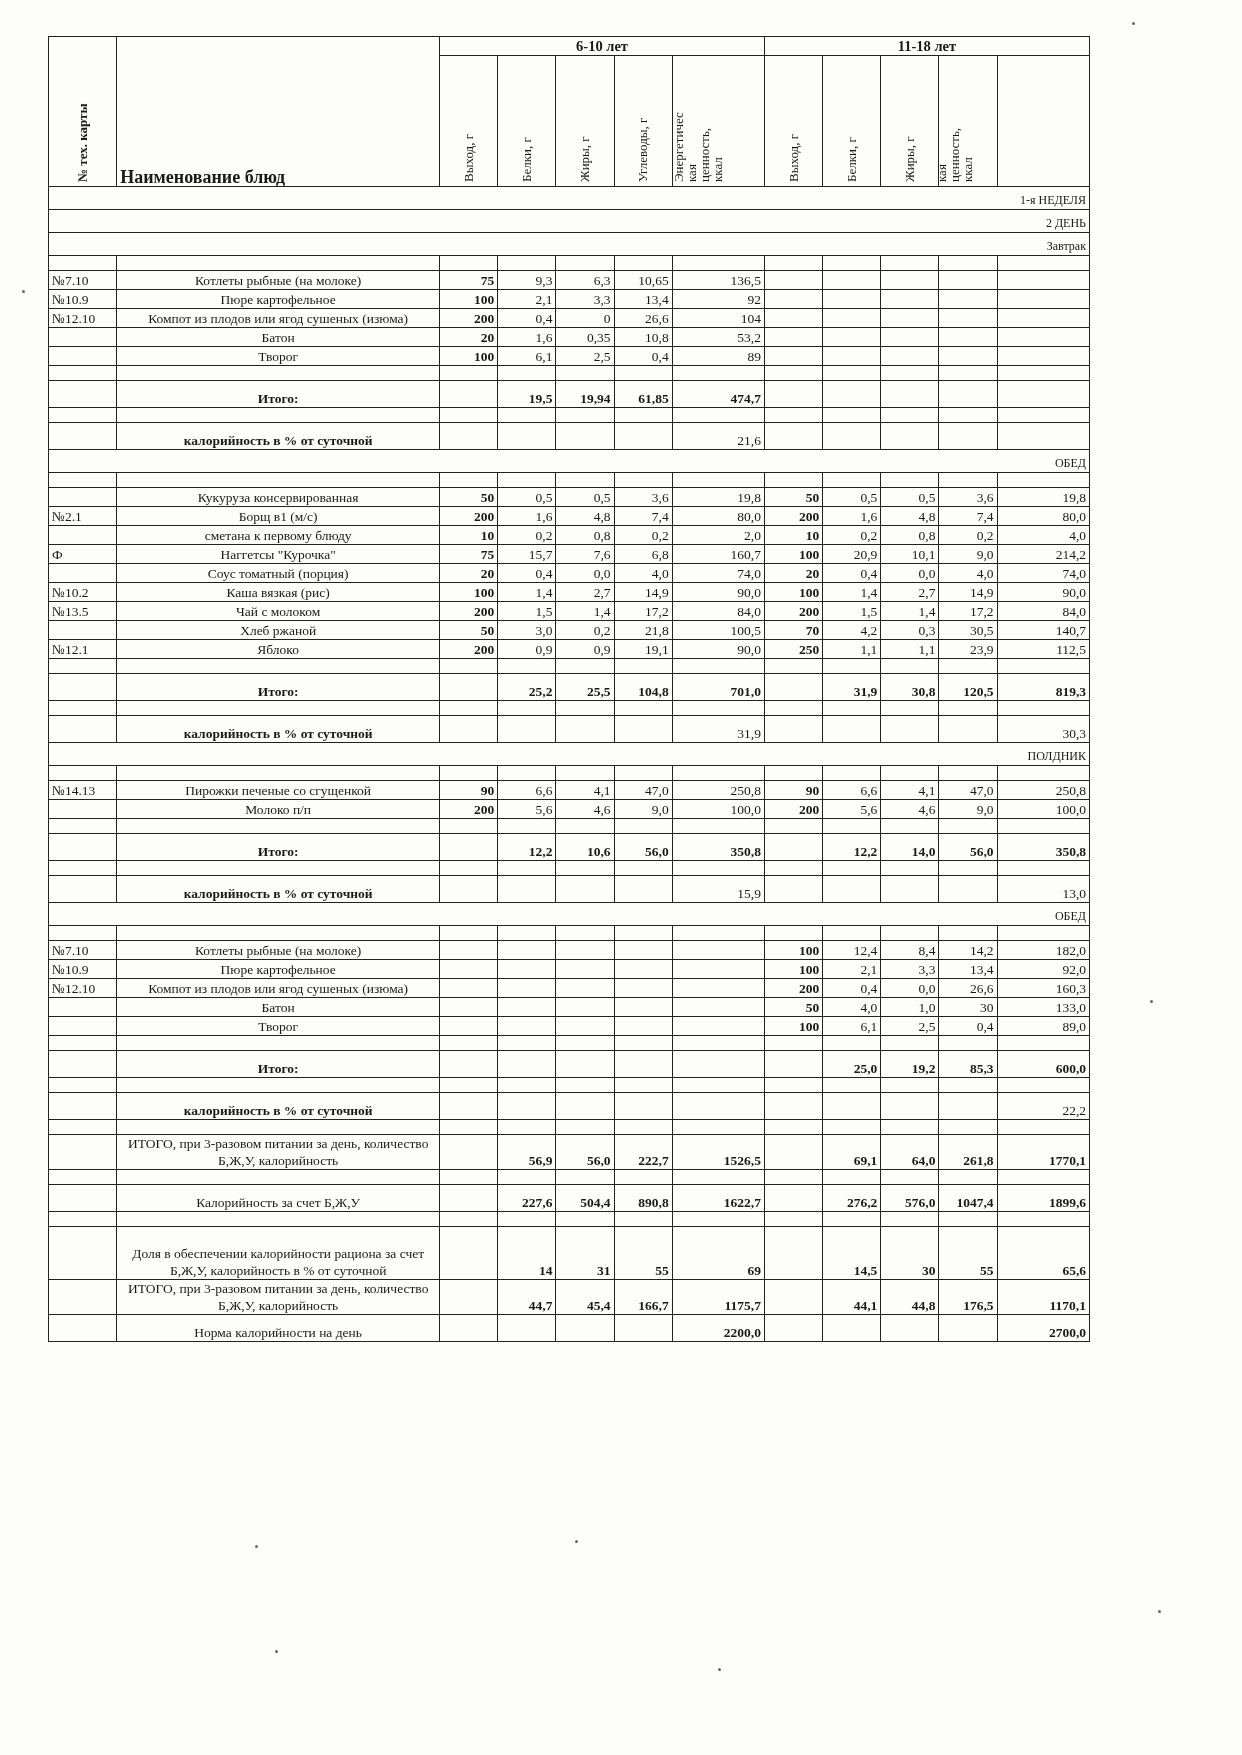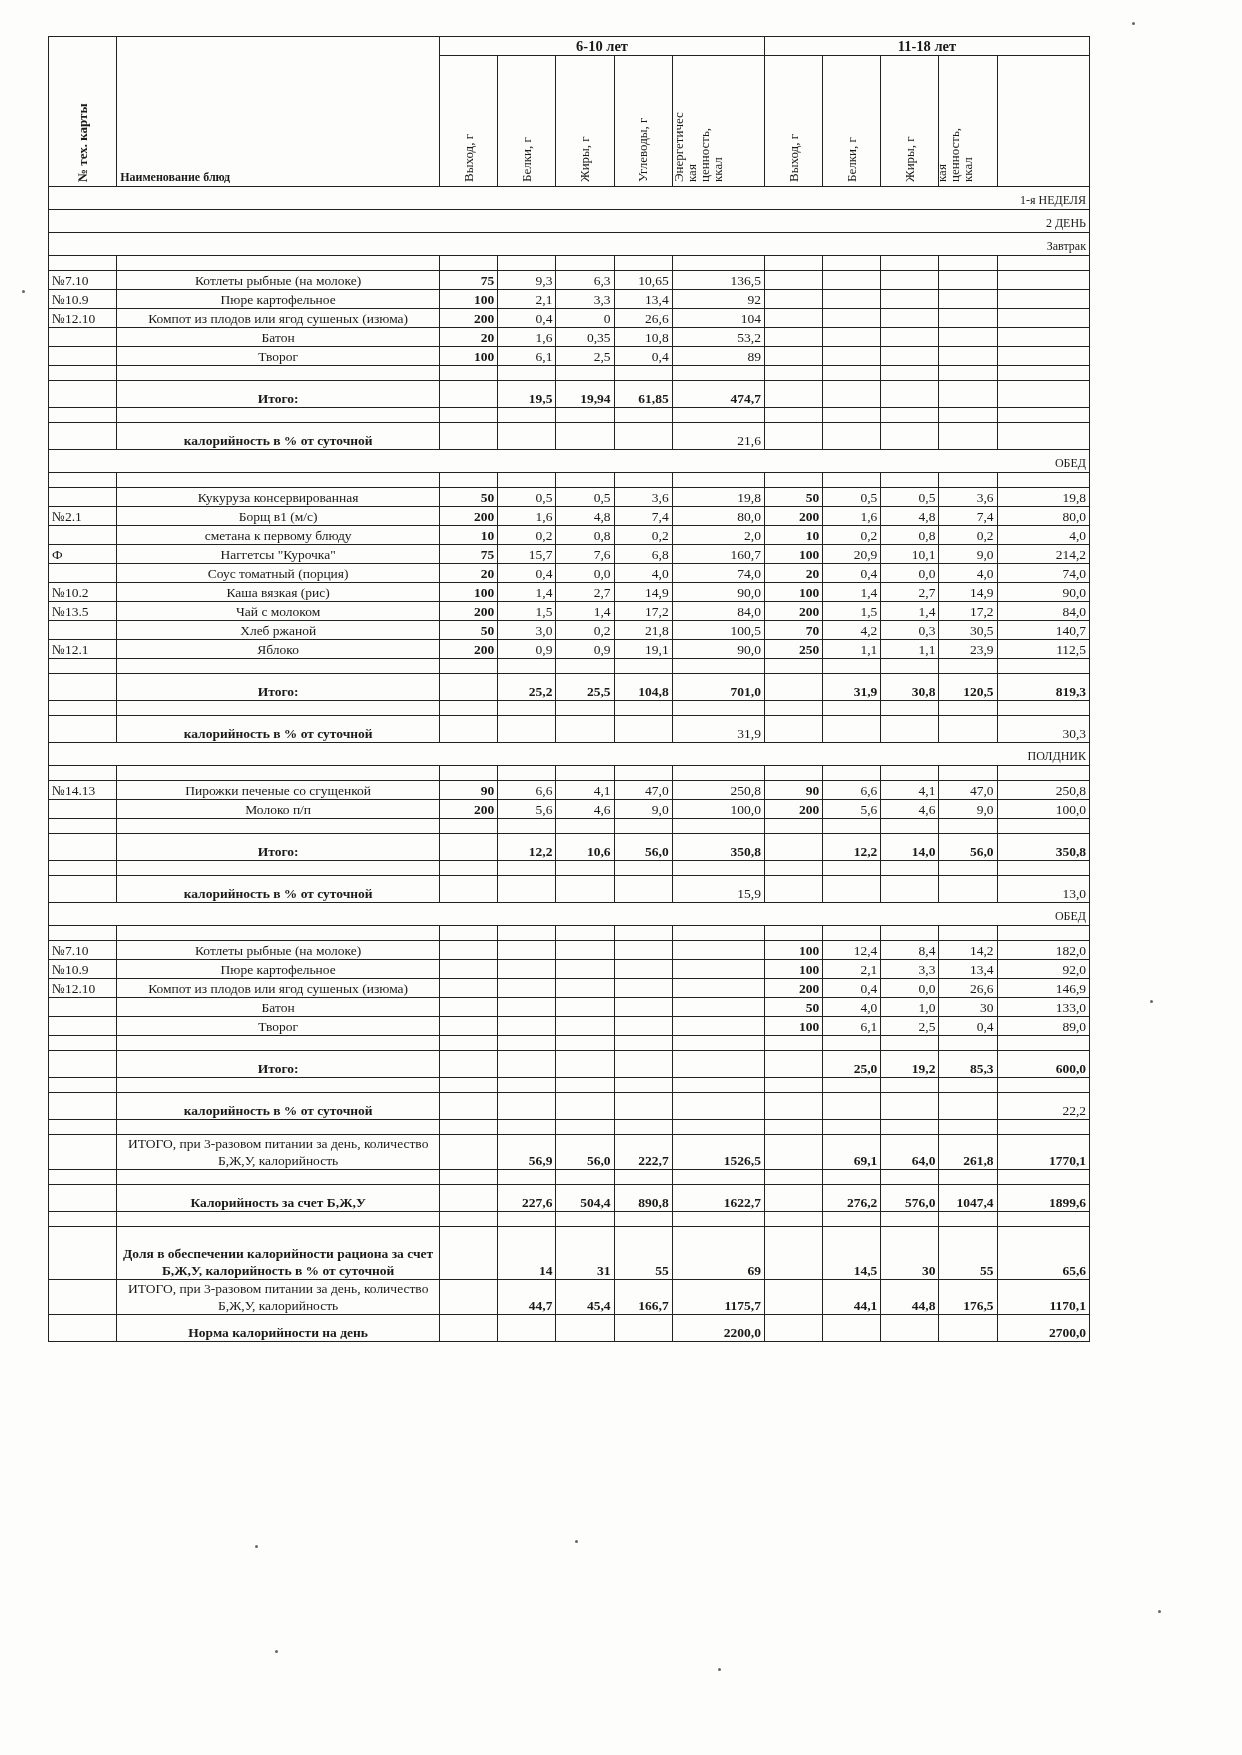"Наименование блюд" td { font-size: 12px -> 18px }
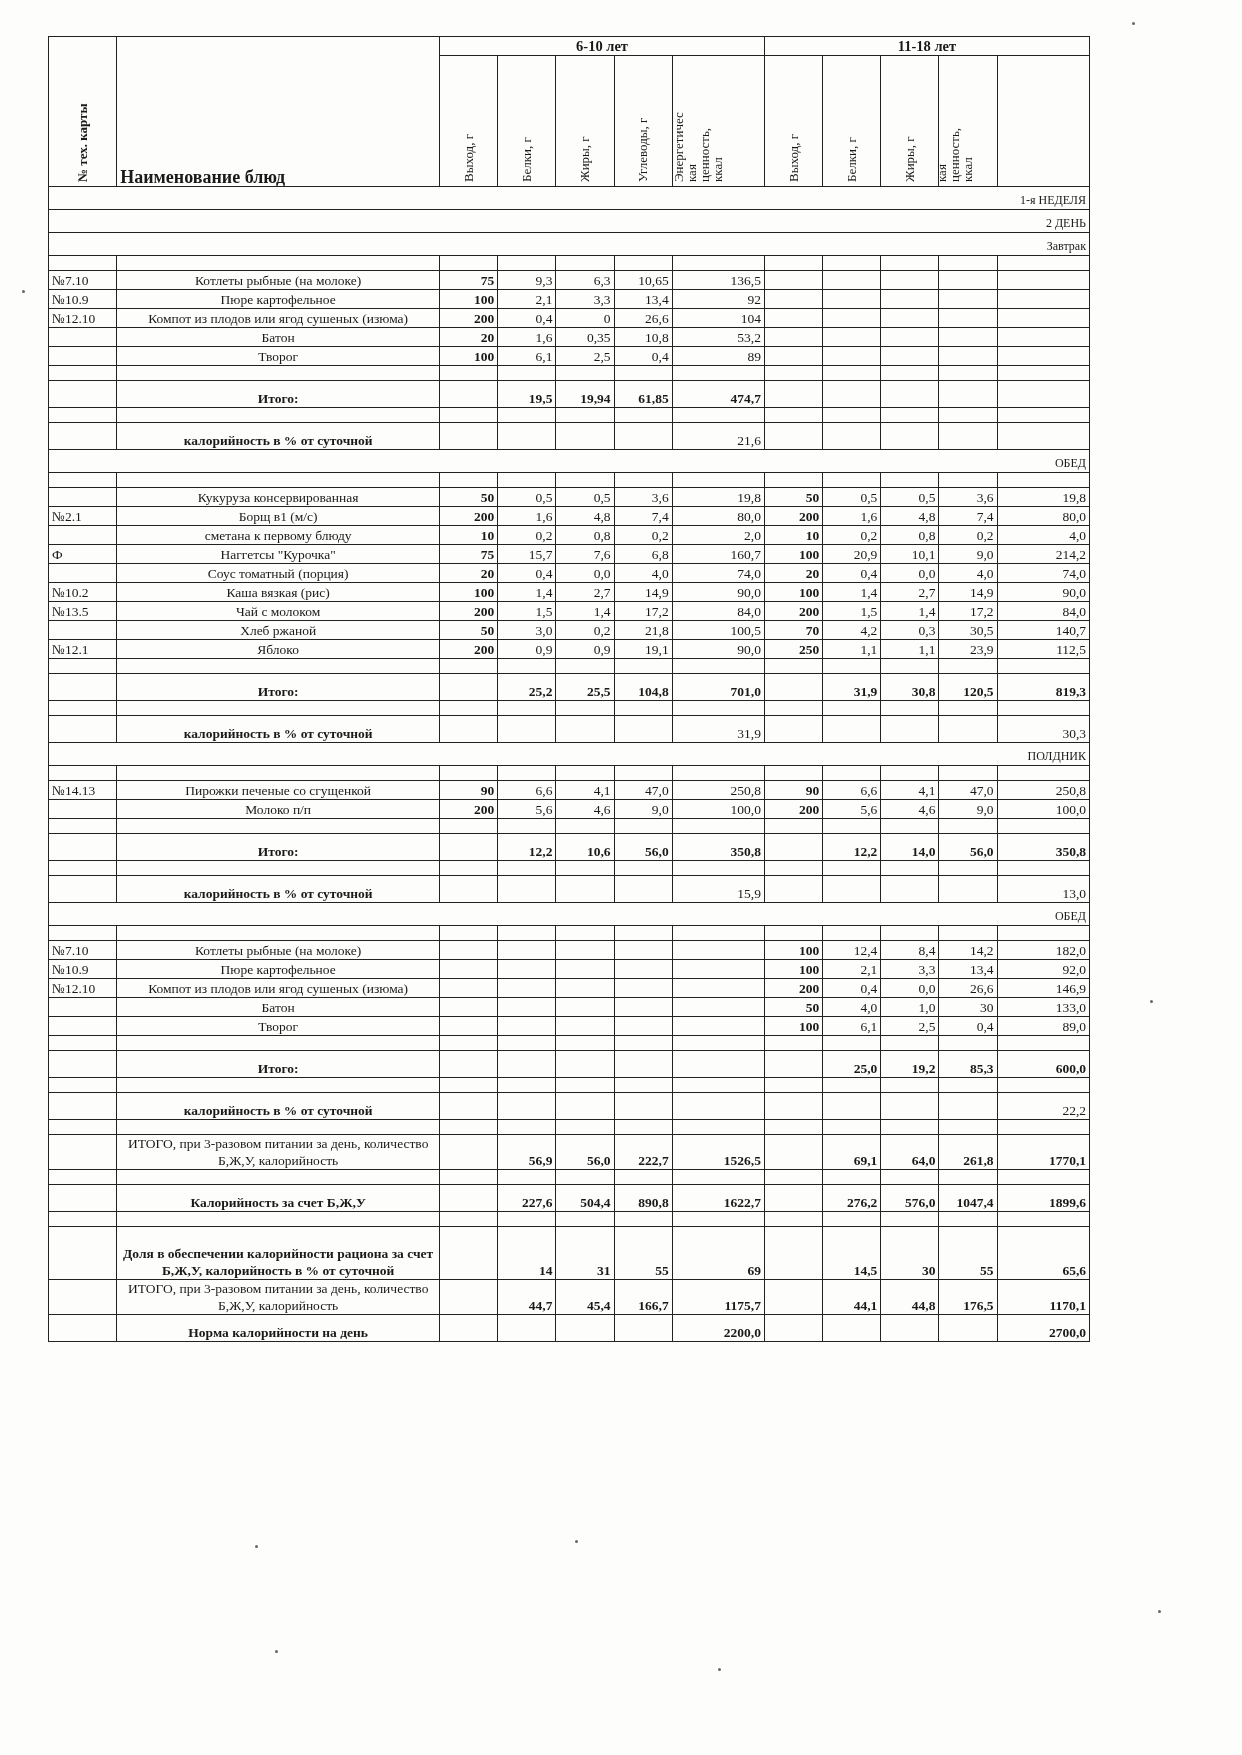"146,9" td.num { text: 146,9 -> 160,3 }
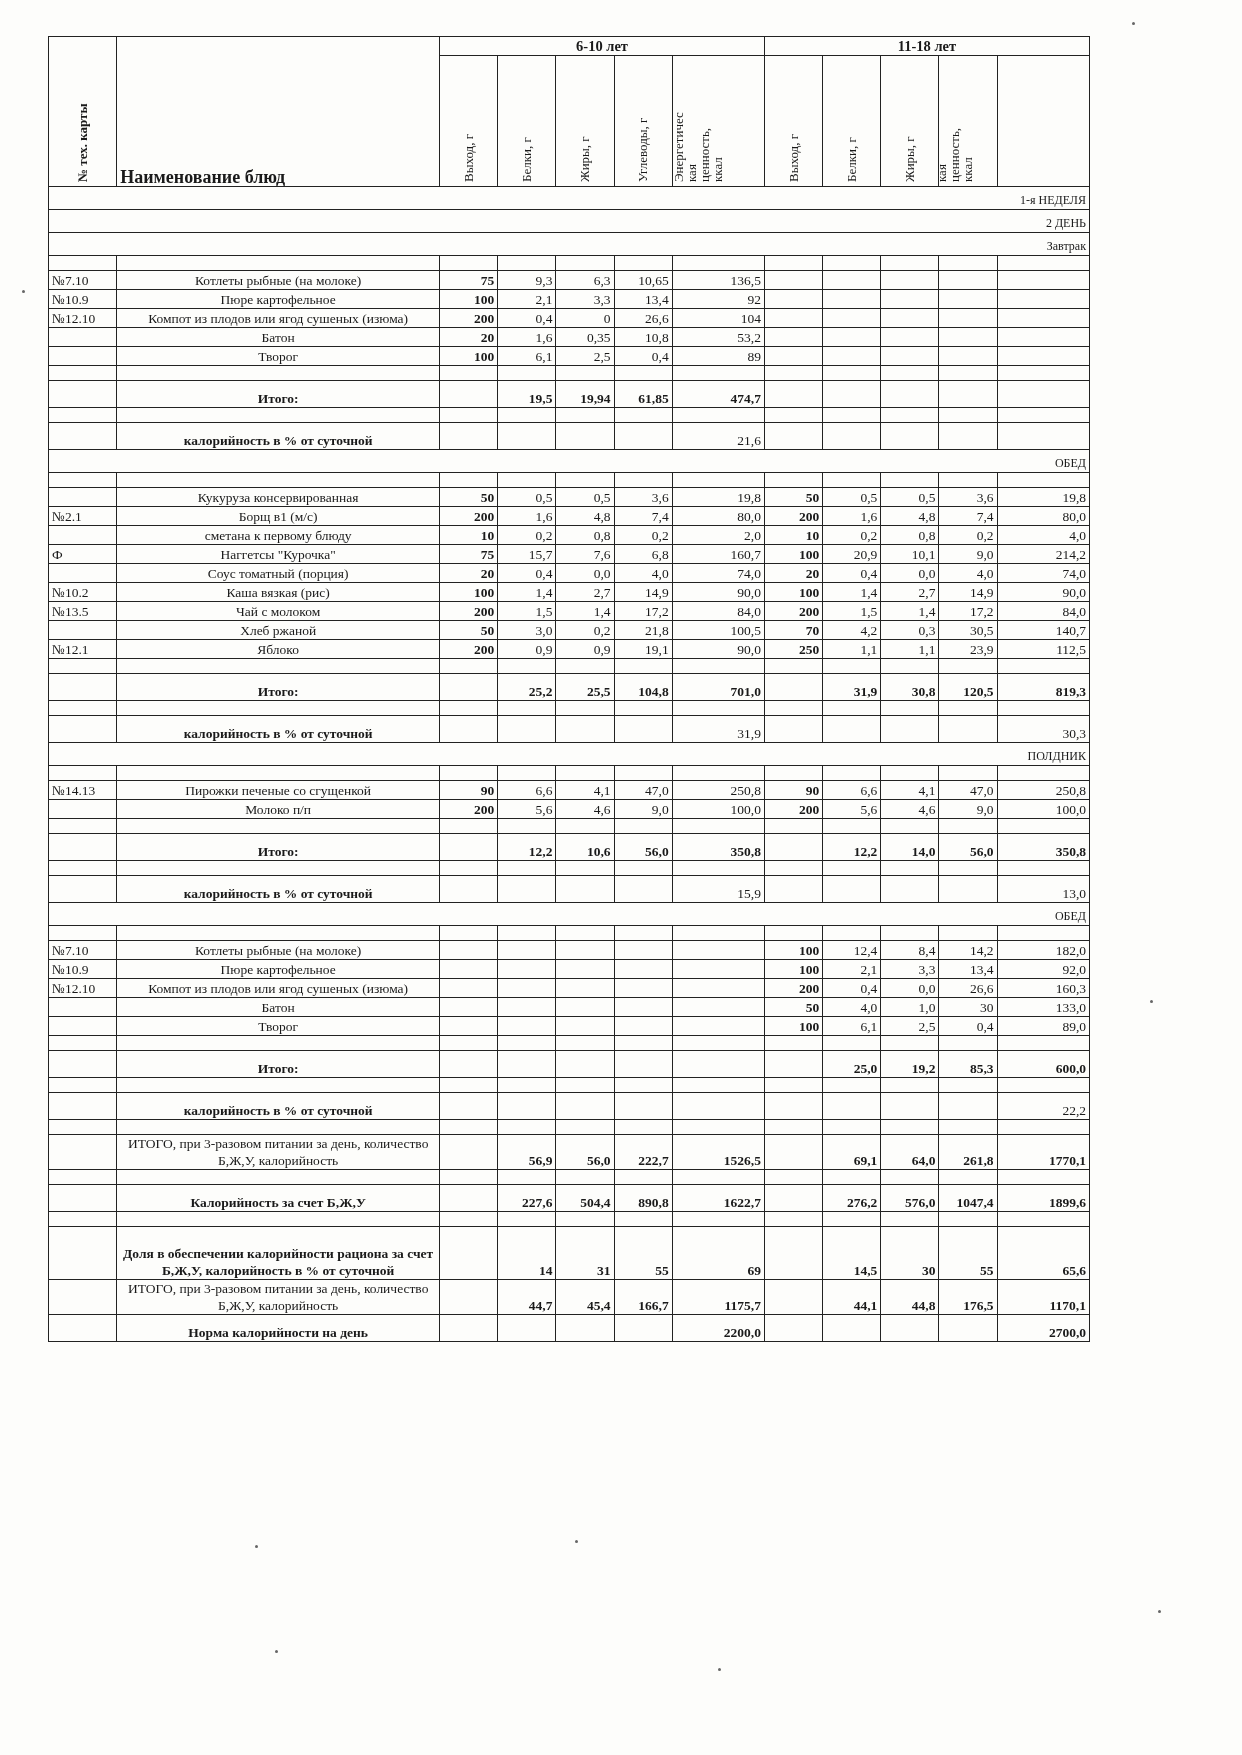"Калорийность за счет Б,Ж,У" .name-bold { font-weight: bold -> normal }
